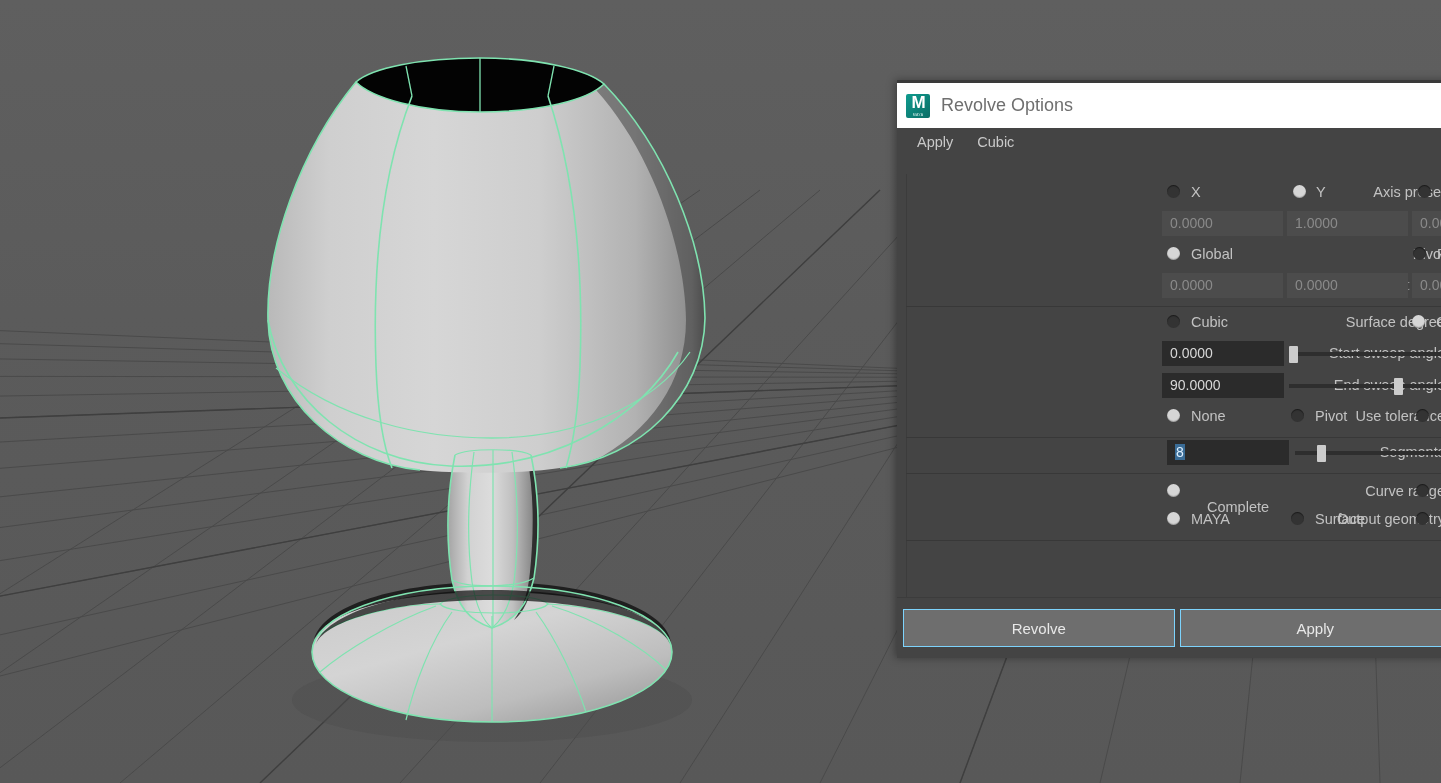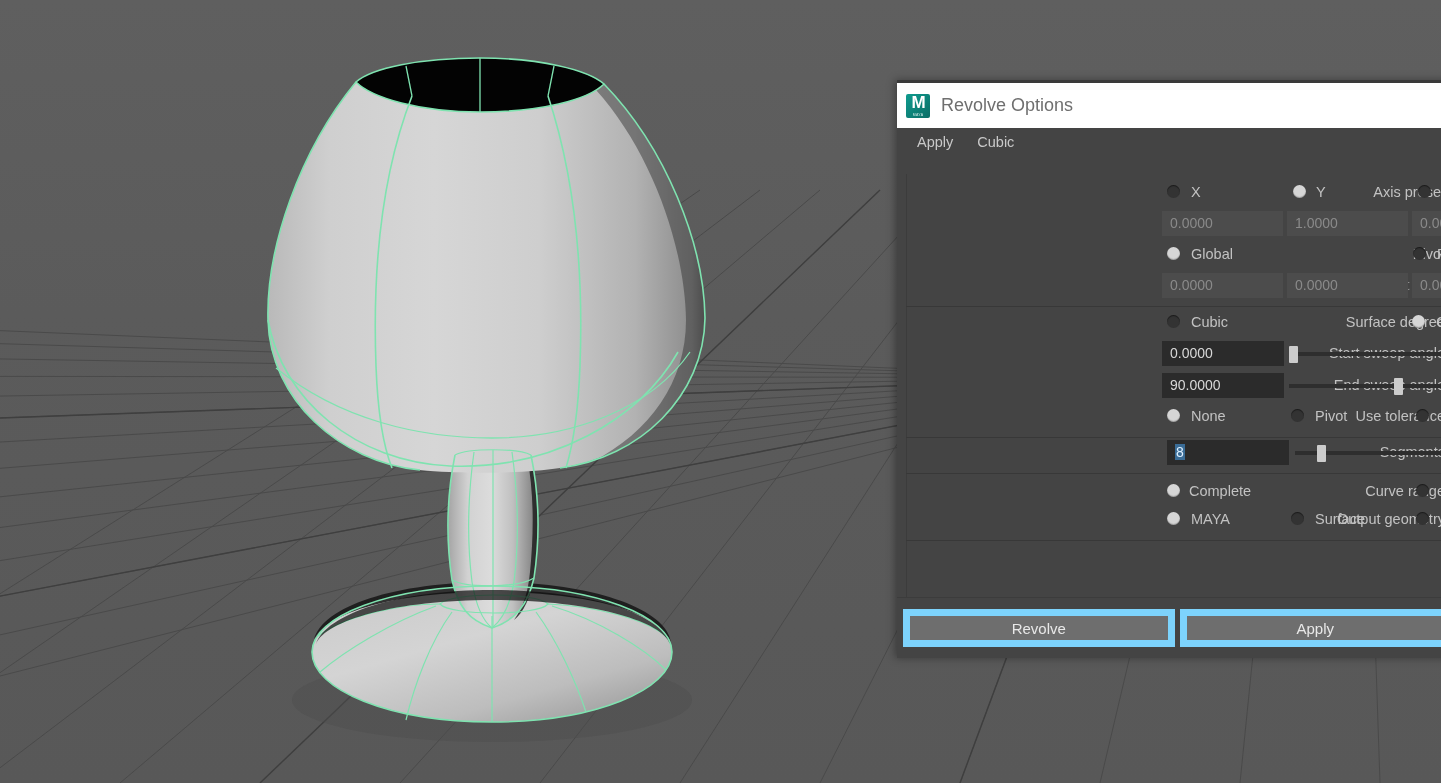"Complete" div.rlabel { left: 292px -> 310px; margin-top: none -> 16px }
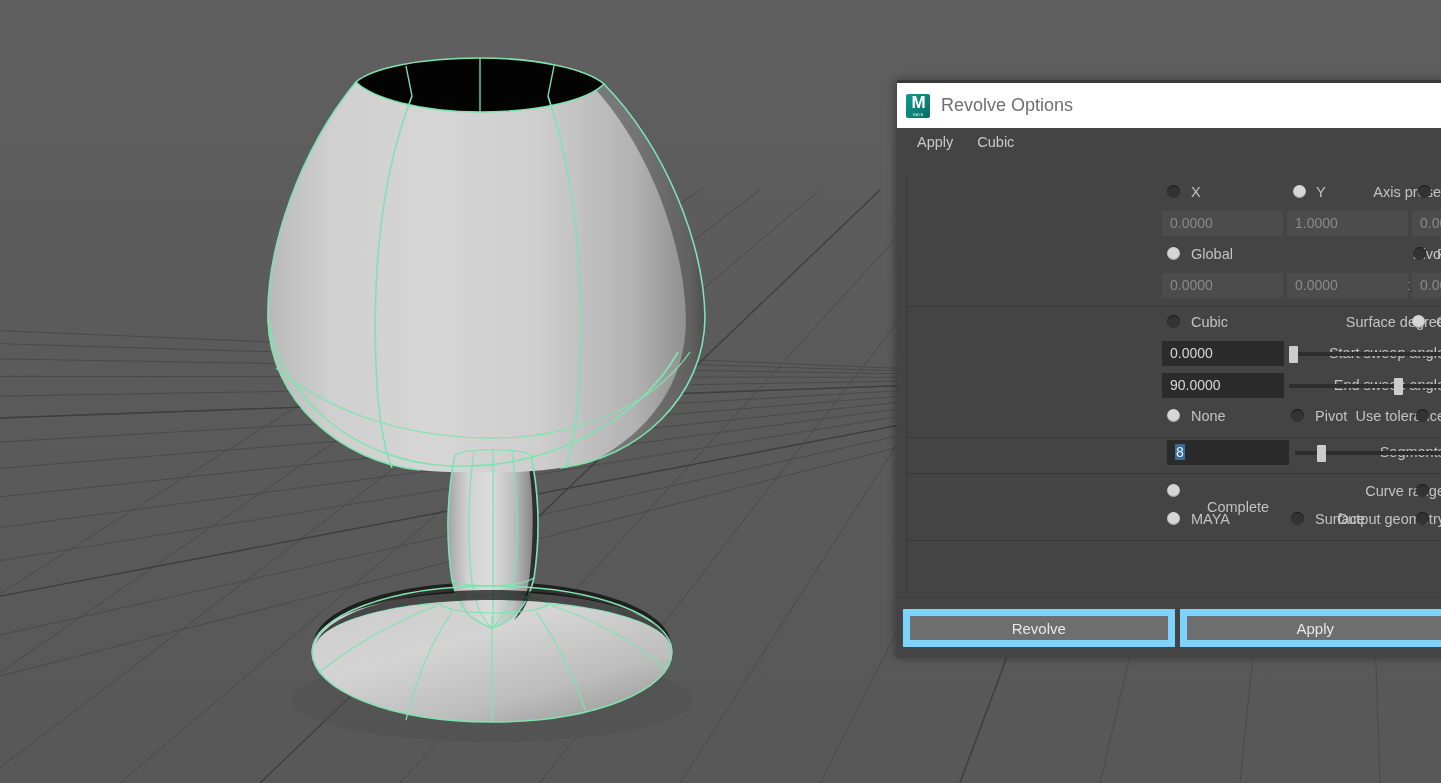"Revolve" .btn { border: 7px solid #7dd3fc -> 1px solid #7dd3fc }
